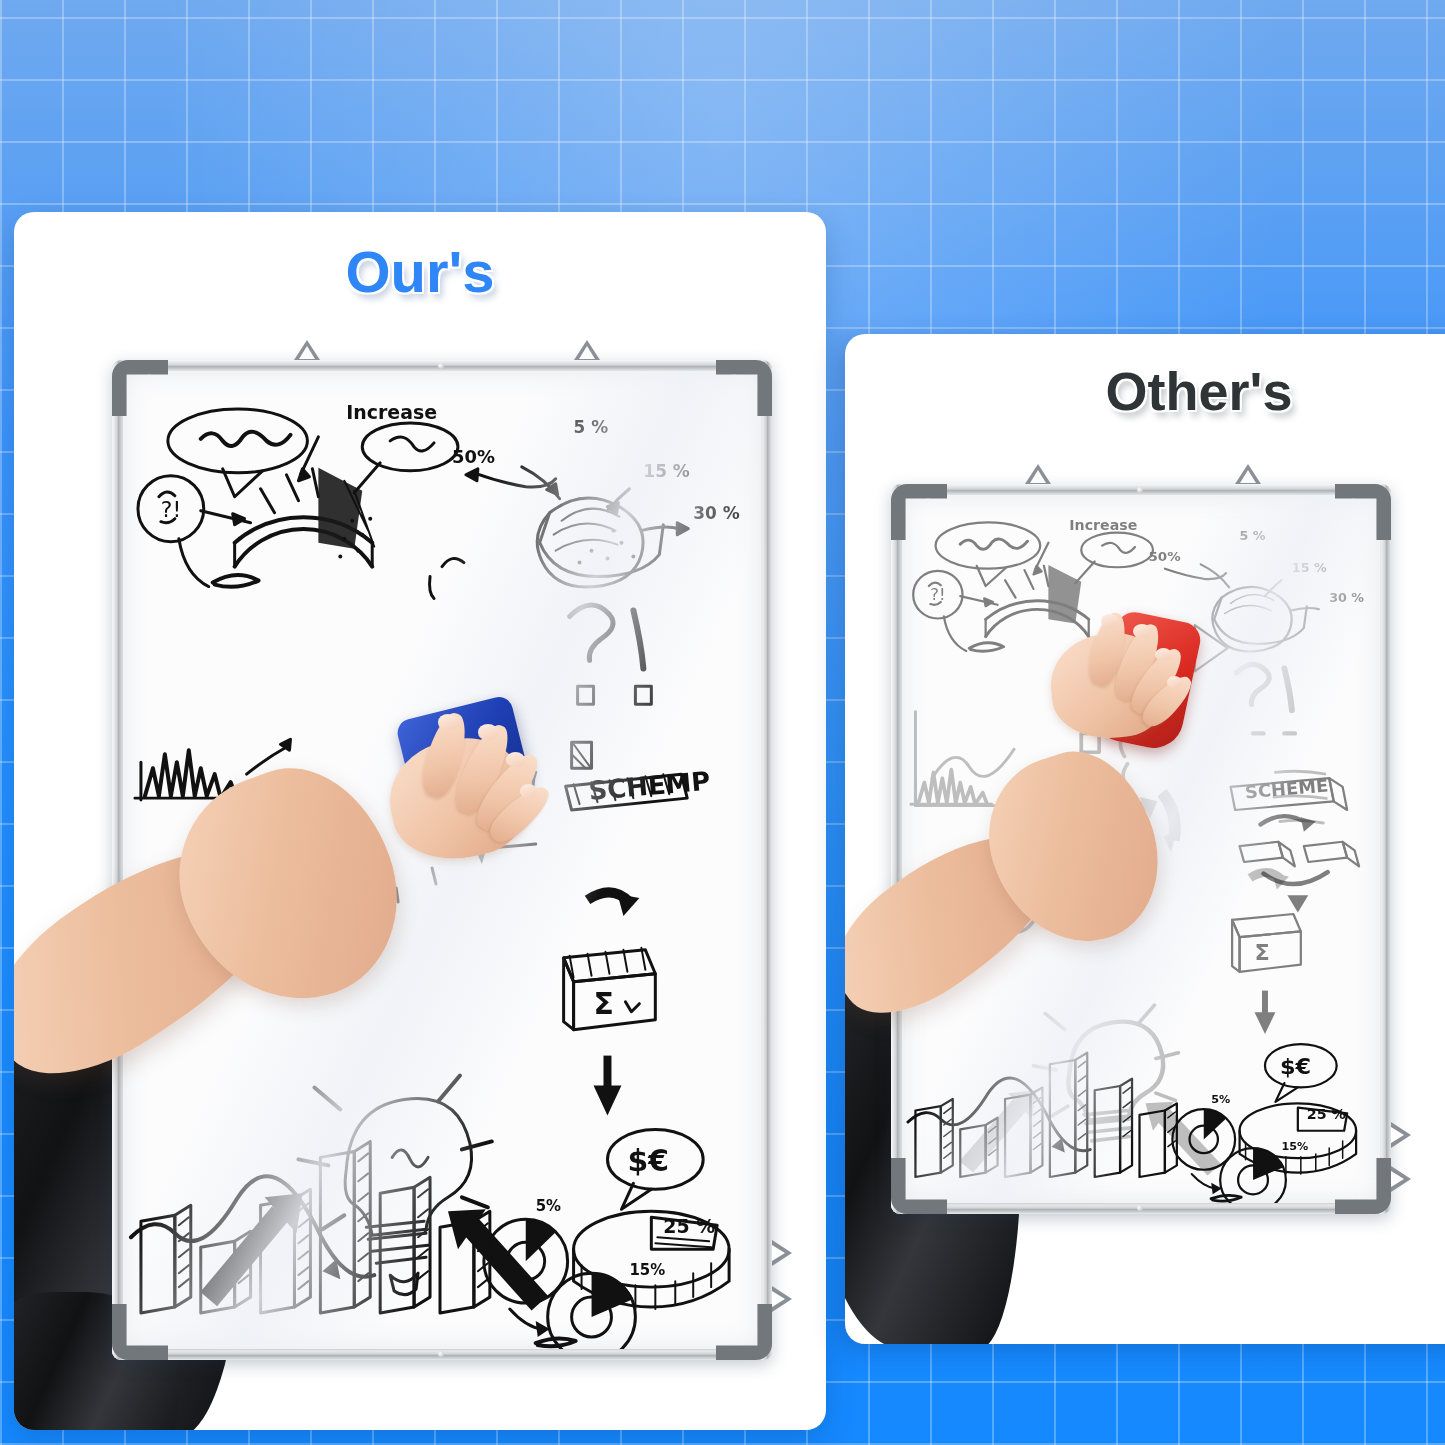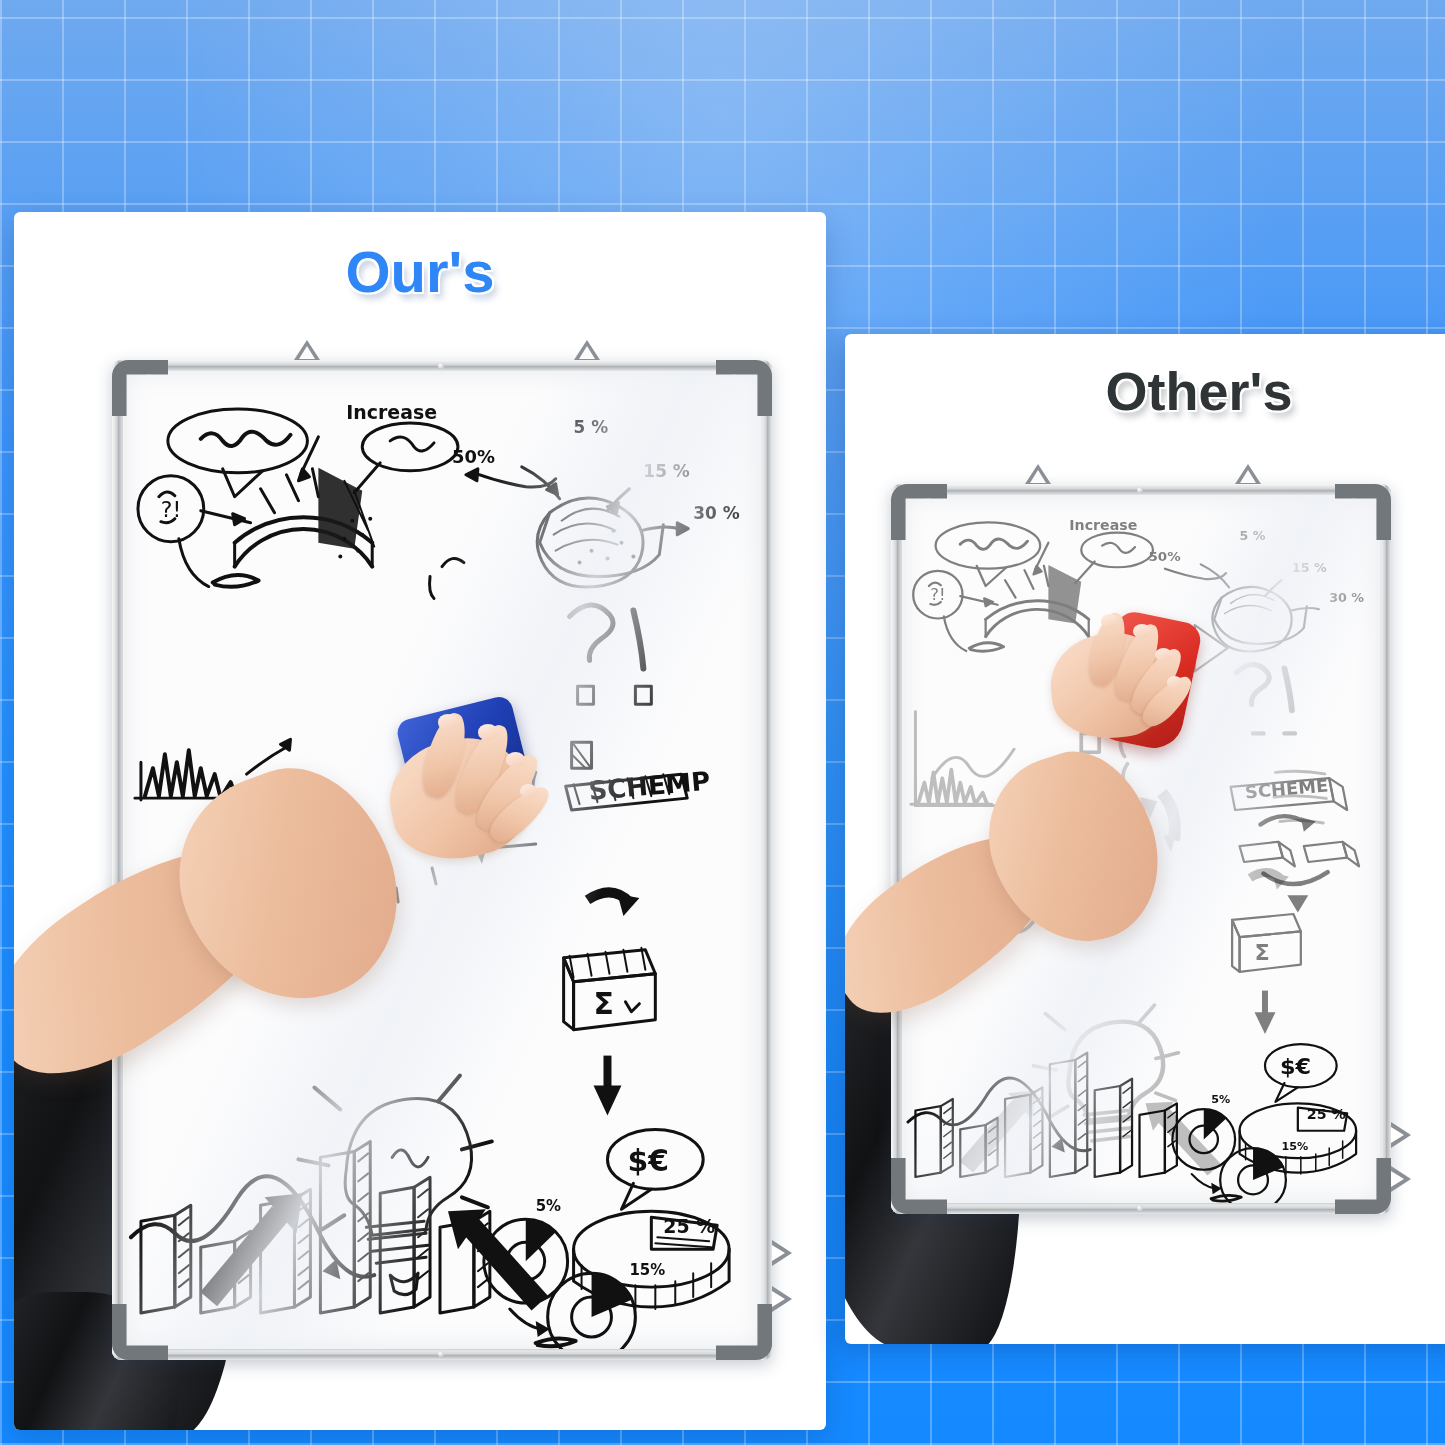"Our's" .card { border-radius: 6px -> 20px }
